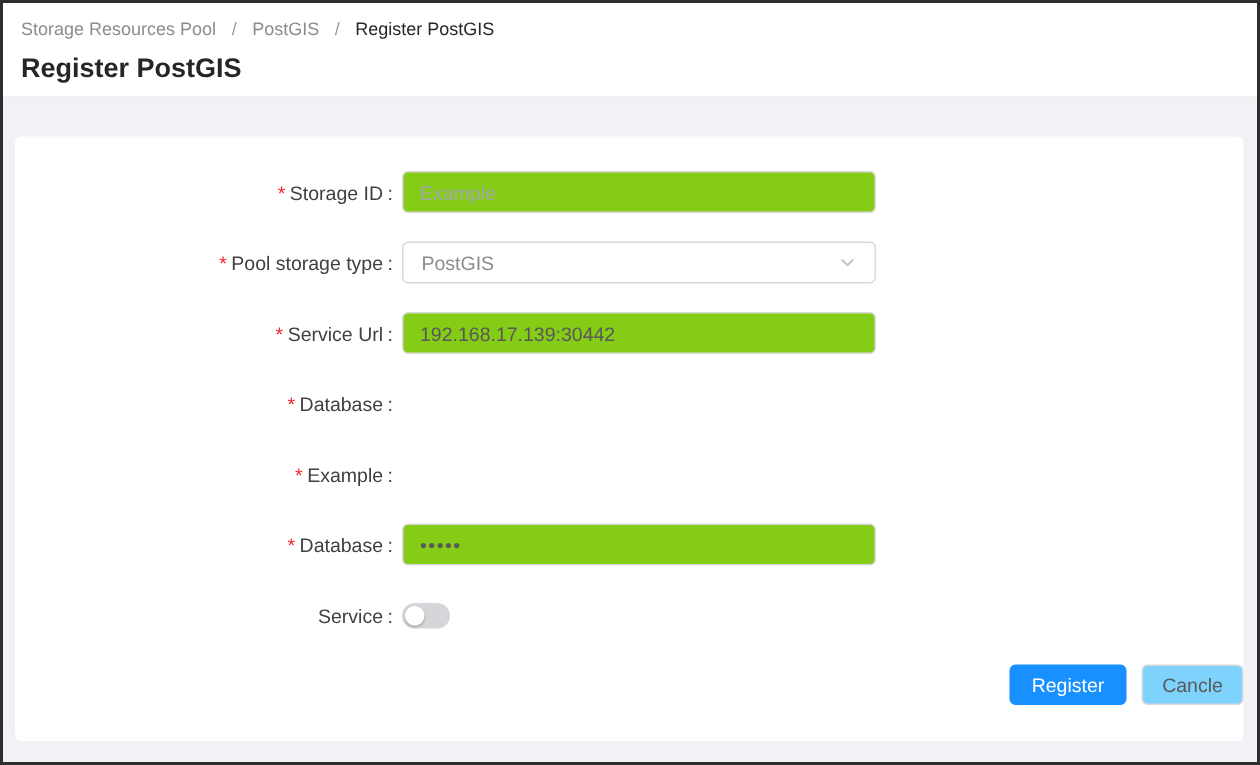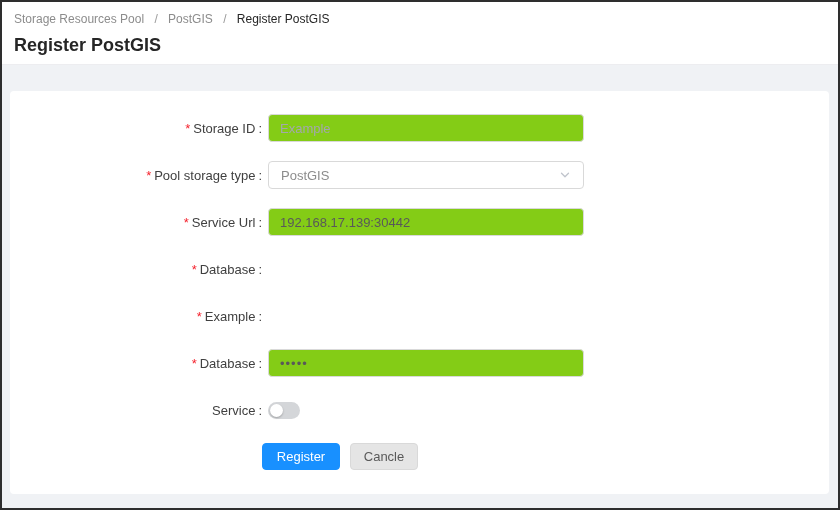"Register" .actions-row { justify-content: none -> flex-end }
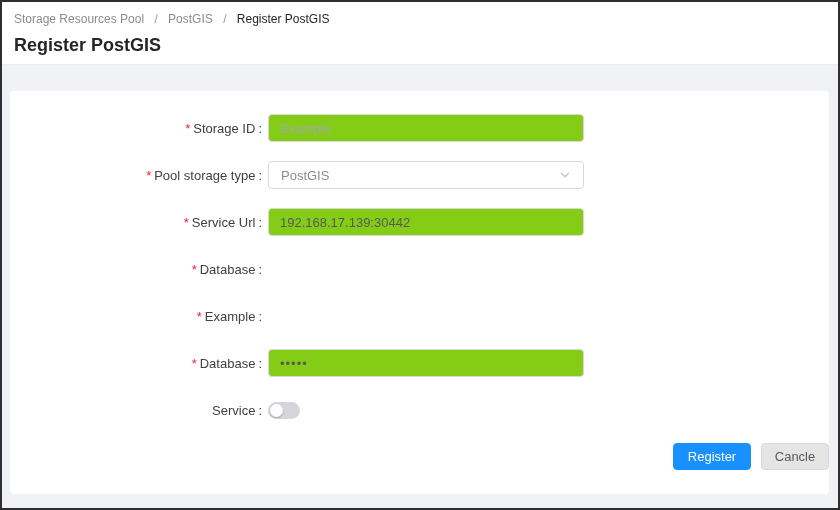"Cancle" .btn-default { background: #e5e5e5 -> #7dd3fc }
